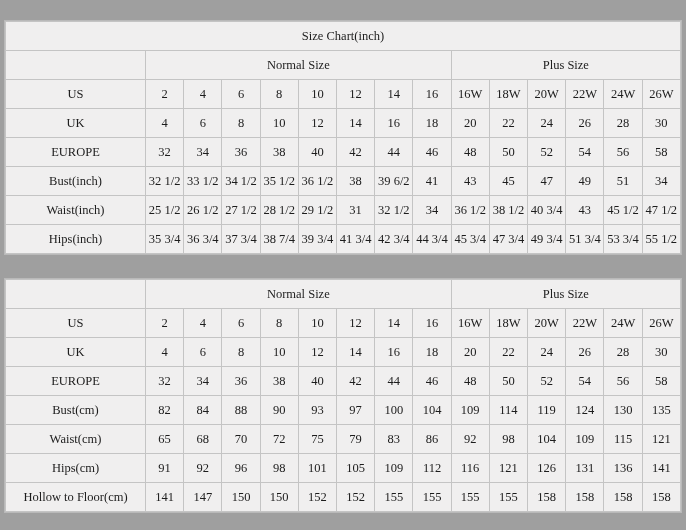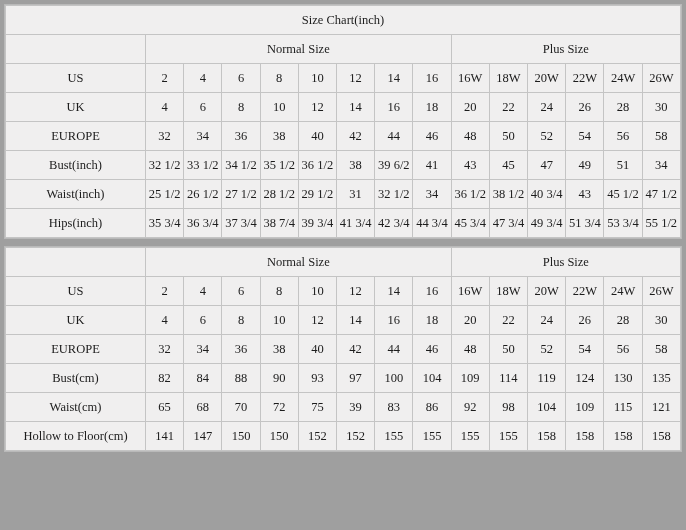"Size Chart(inch)" .chart-block { margin-top: none -> 16px }
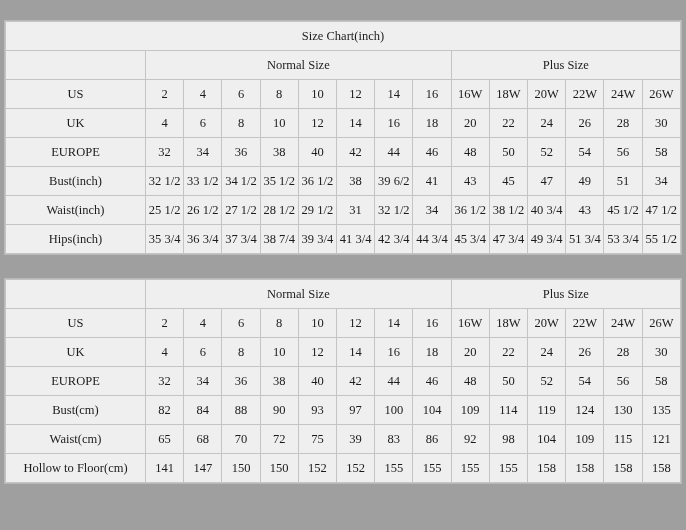"39" td { text: 39 -> 79 }
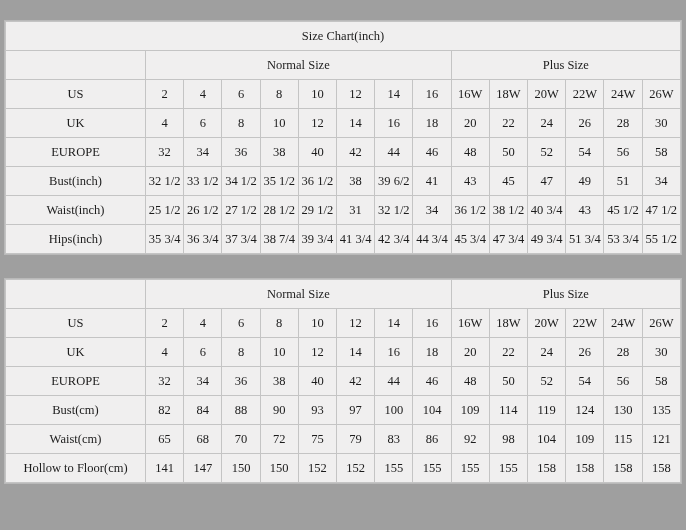"Hips(cm)" tr { html: none -> <tr> <td>Hips(cm)</td> <td>91</td> <td>92</td> <td>96</td> <td>98</td> <td>101</td> <td>105</td> <td>109</td> <td>112</td> <td>116</td> <td>121</td> <td>126</td> <td>131</td> <td>136</td> <td>141</td> </tr> }
